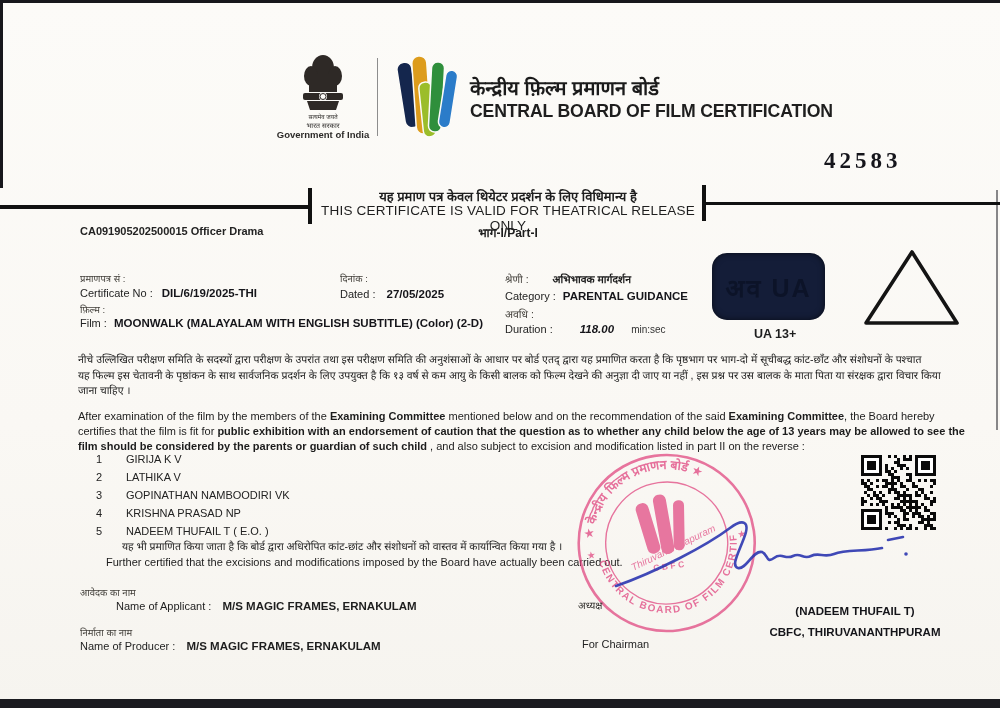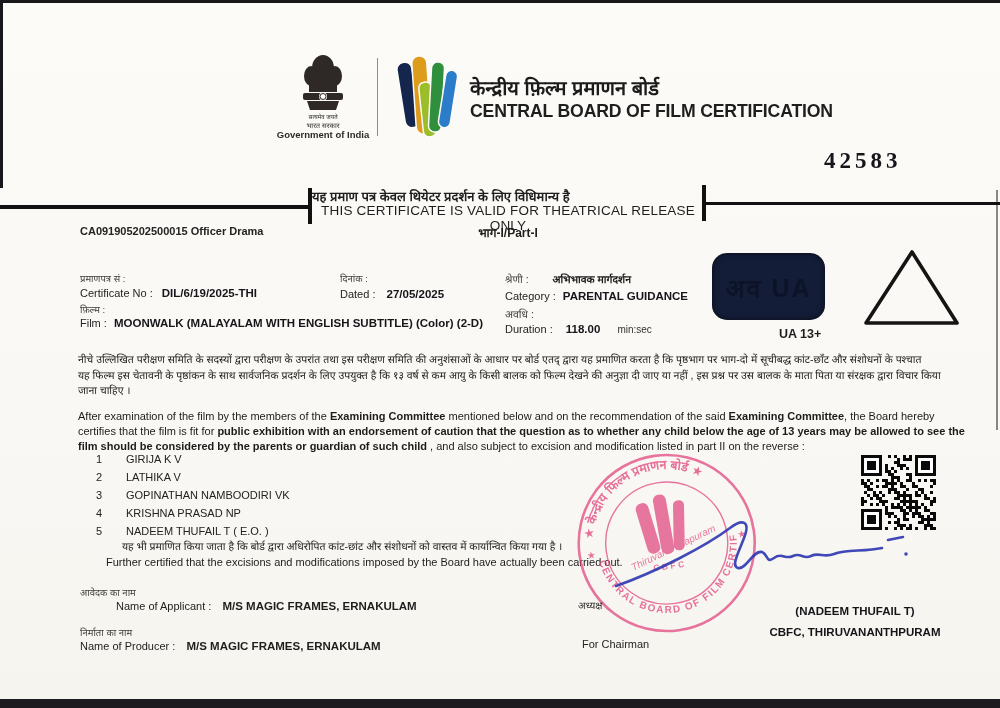"यह प्रमाण पत्र केवल थियेटर" .banner-hi { text-align: left -> center }
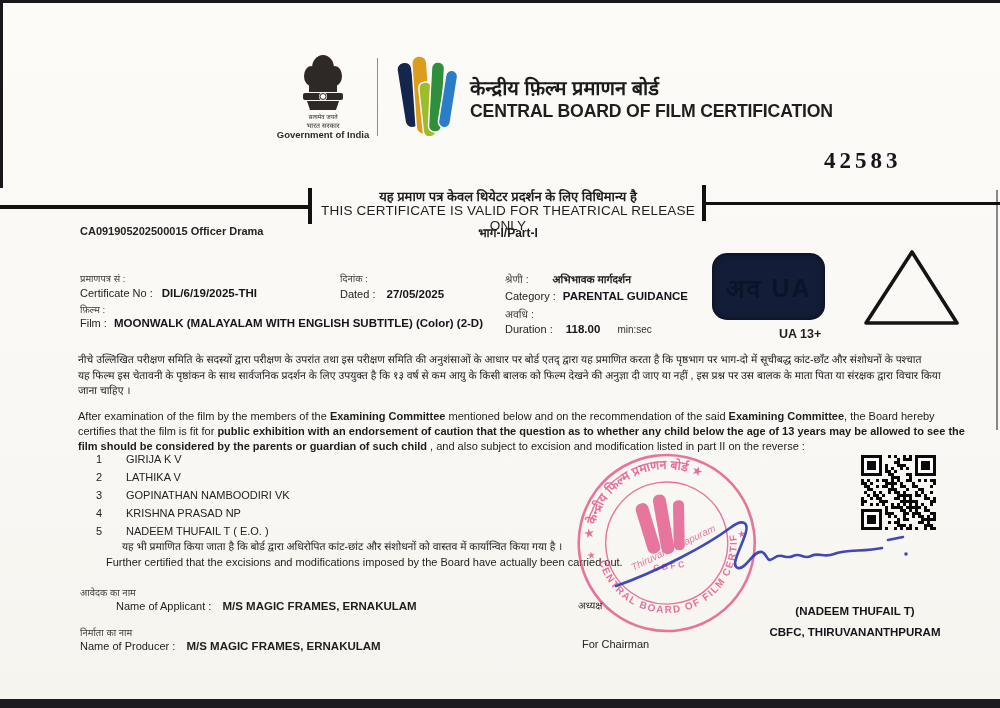"118.00" span.val { font-style: none -> italic; margin-left: 10px -> 24px }
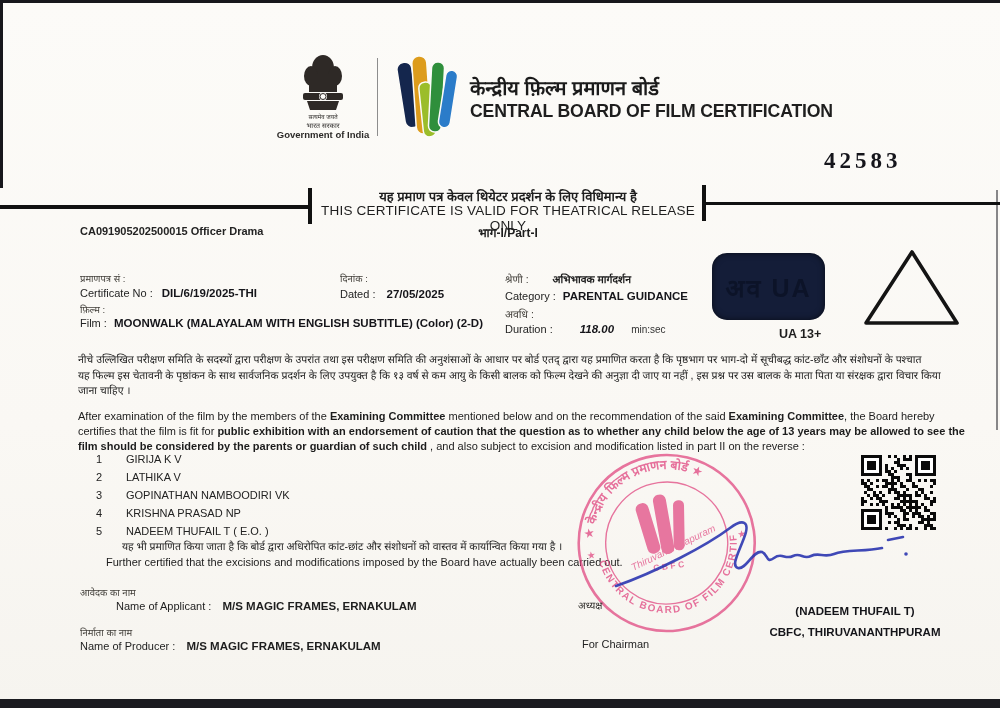"UA 13+" div.abs { left: 779px -> 754px }
